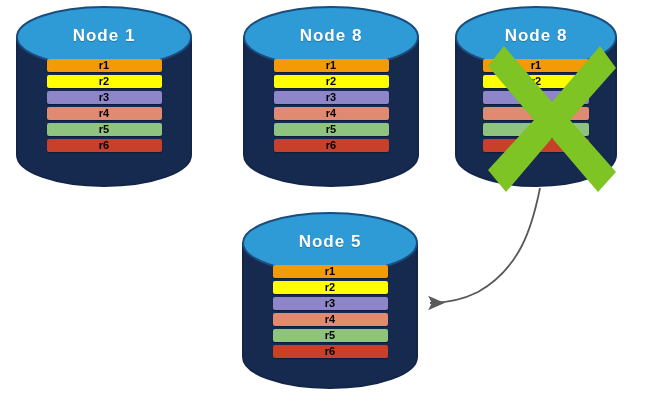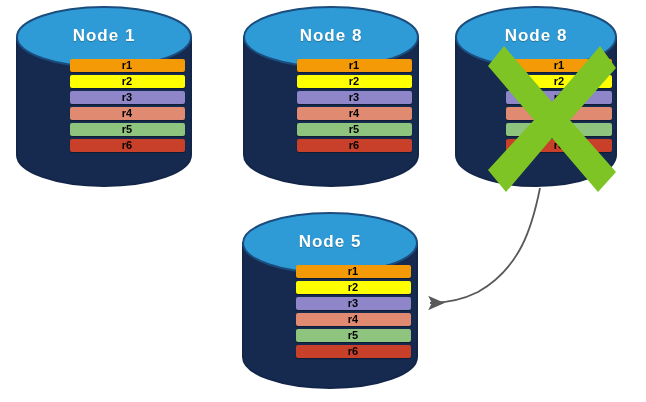"r1" .rows { margin-left: 23px -> none }
